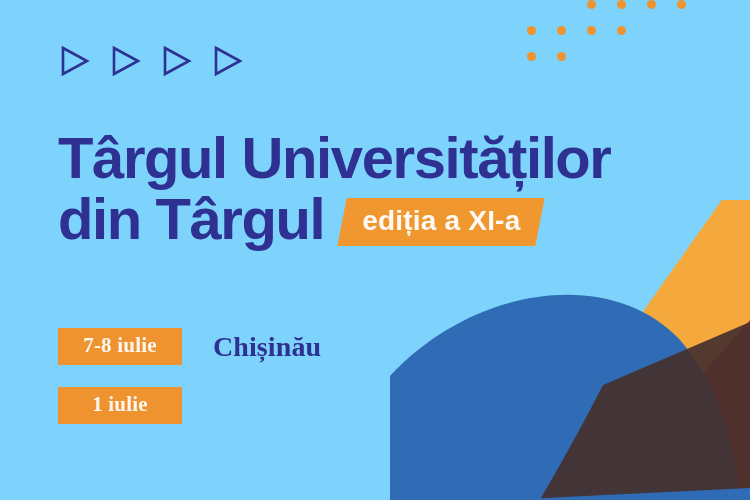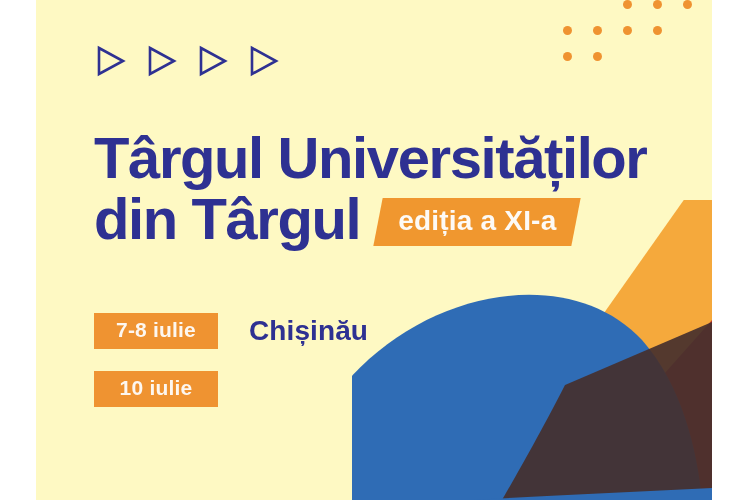"Târgul Universităților" #poster { background: #fef9c3 -> #7dd3fc; margin-left: 36px -> none; width: 676px -> 750px }
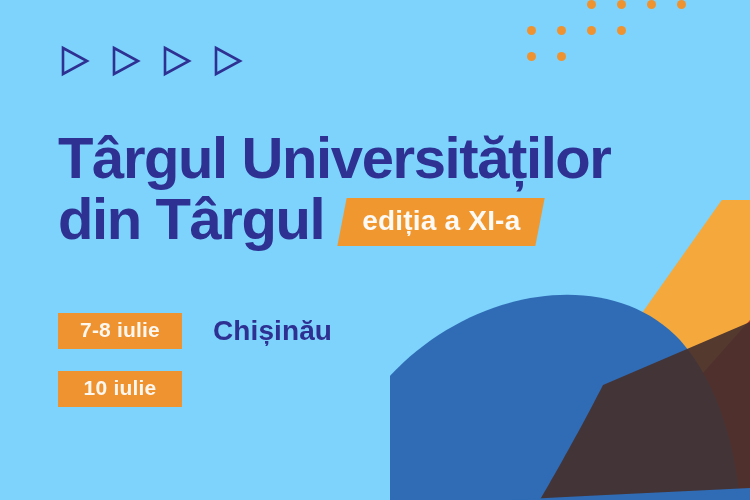"7-8 iulie" #schedule { font-family: none -> Liberation Serif, serif; top: 313px -> 328px }
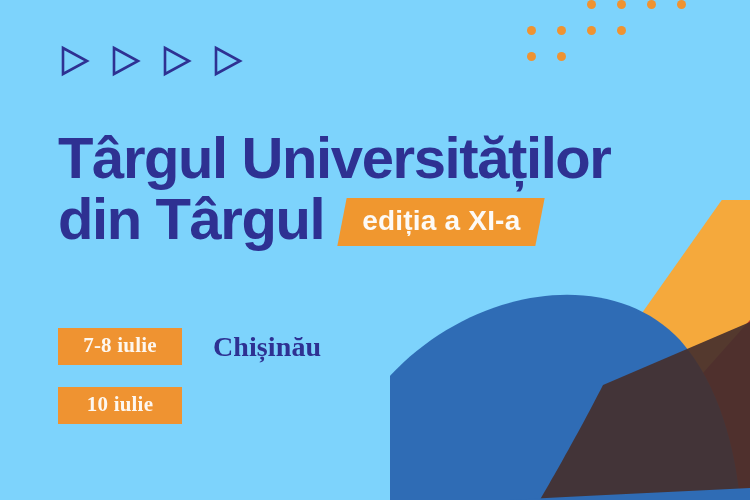"10 iulie" span.date-chip { text: 10 -> 1 }
